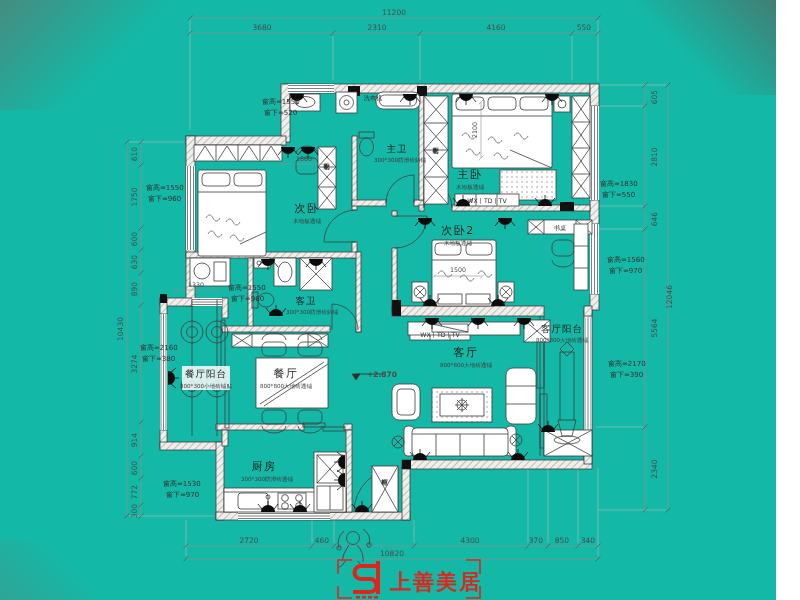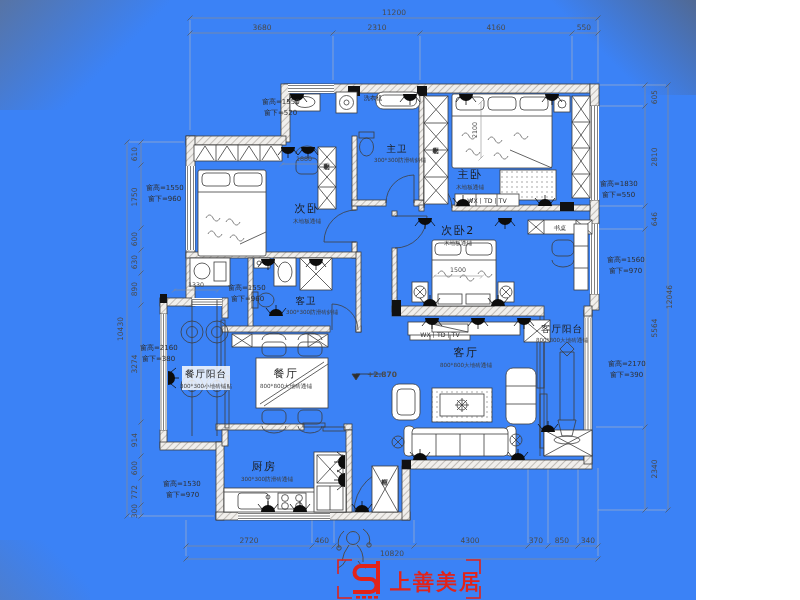"11200" .stage { background: #3b82f6 -> #14b8a6; width: 696px -> 776px }
